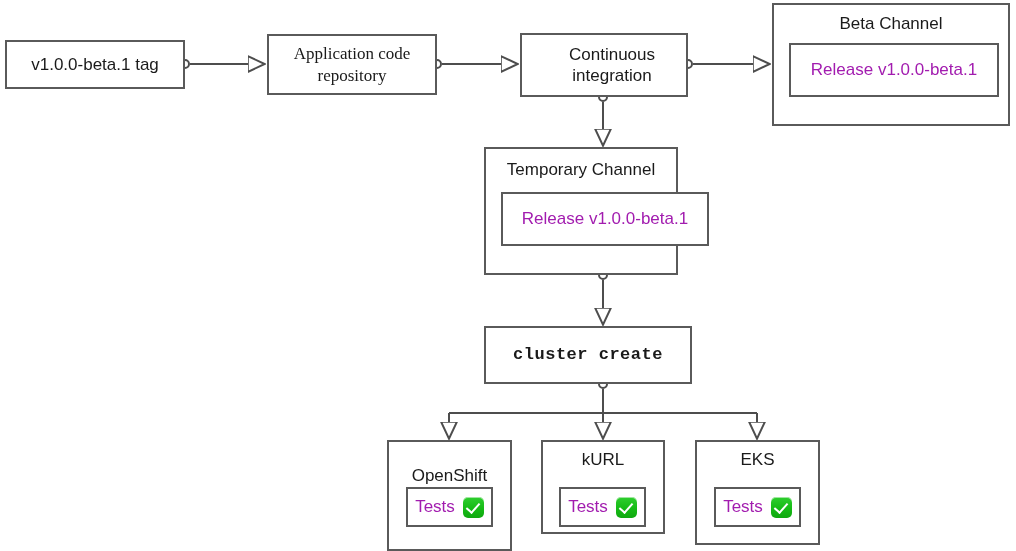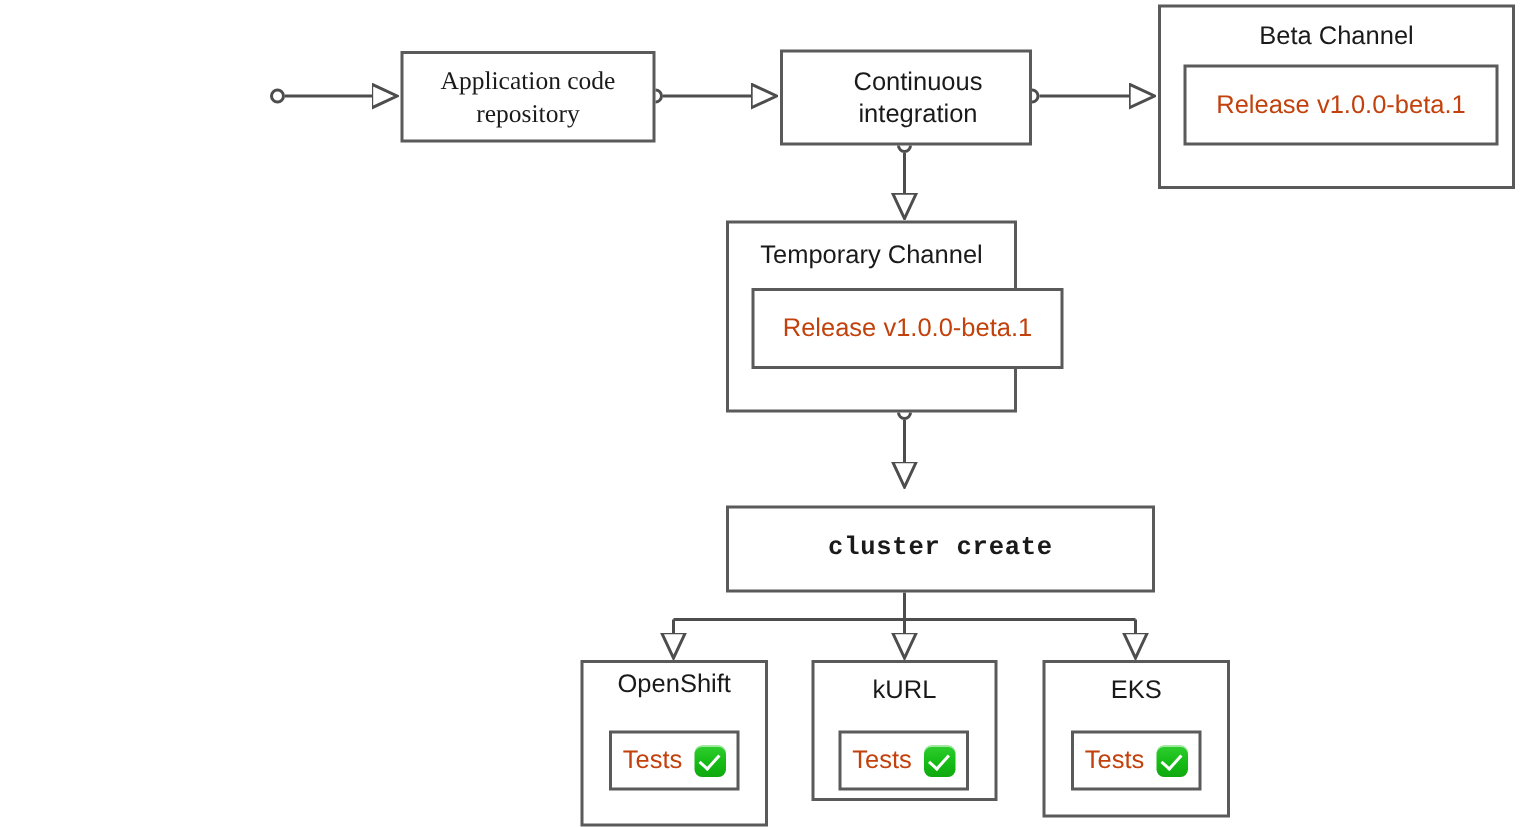"v1.0.0-beta.1 tag" div.node { html: none -> <div> <span>v1.0.0-beta.1 tag</span> </div> }
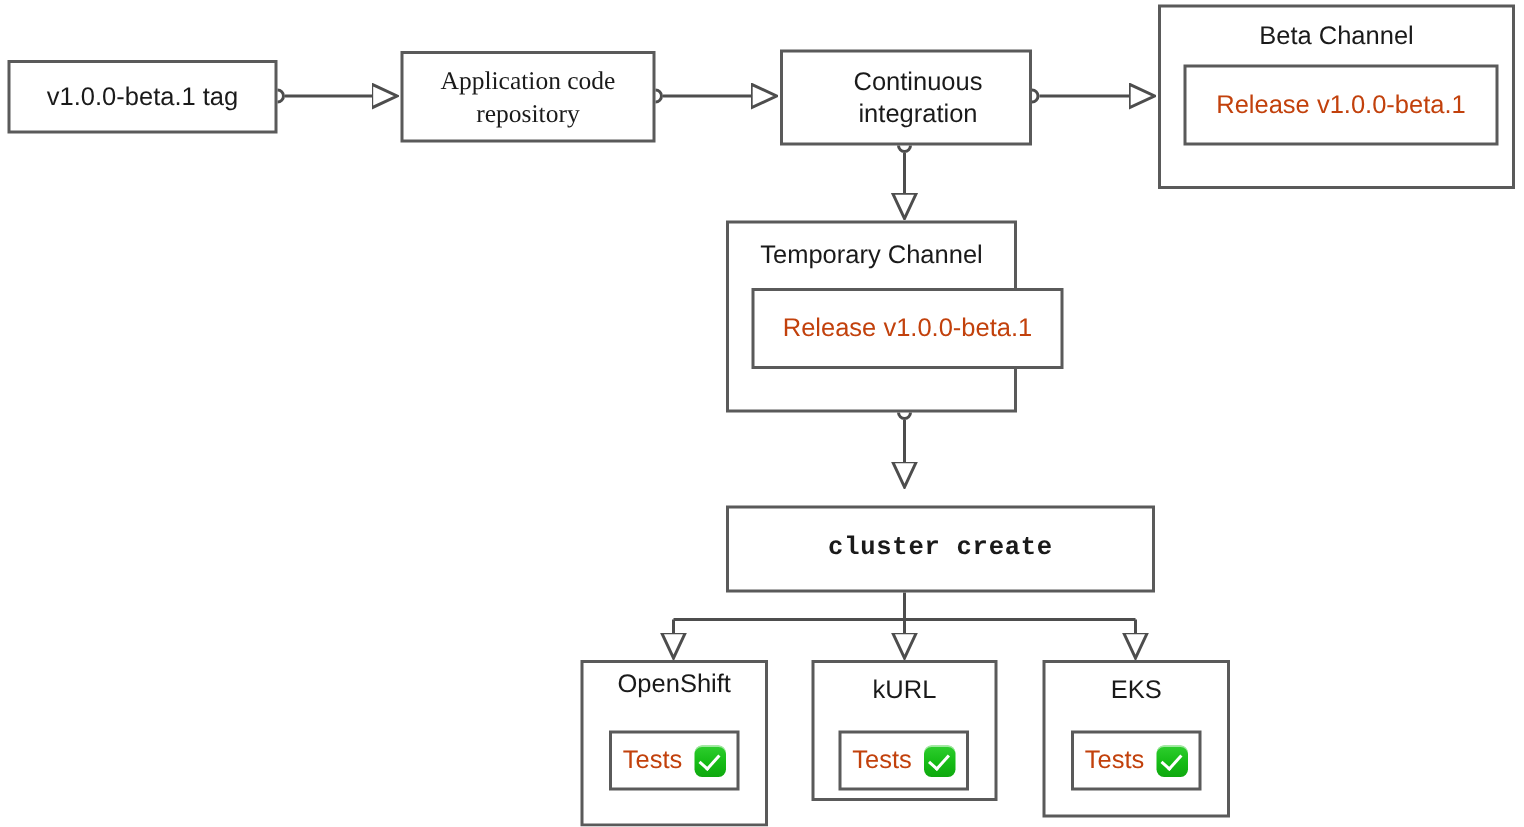"Release v1.0.0-beta.1" .inner-box { color: #c2410c -> #a21caf }
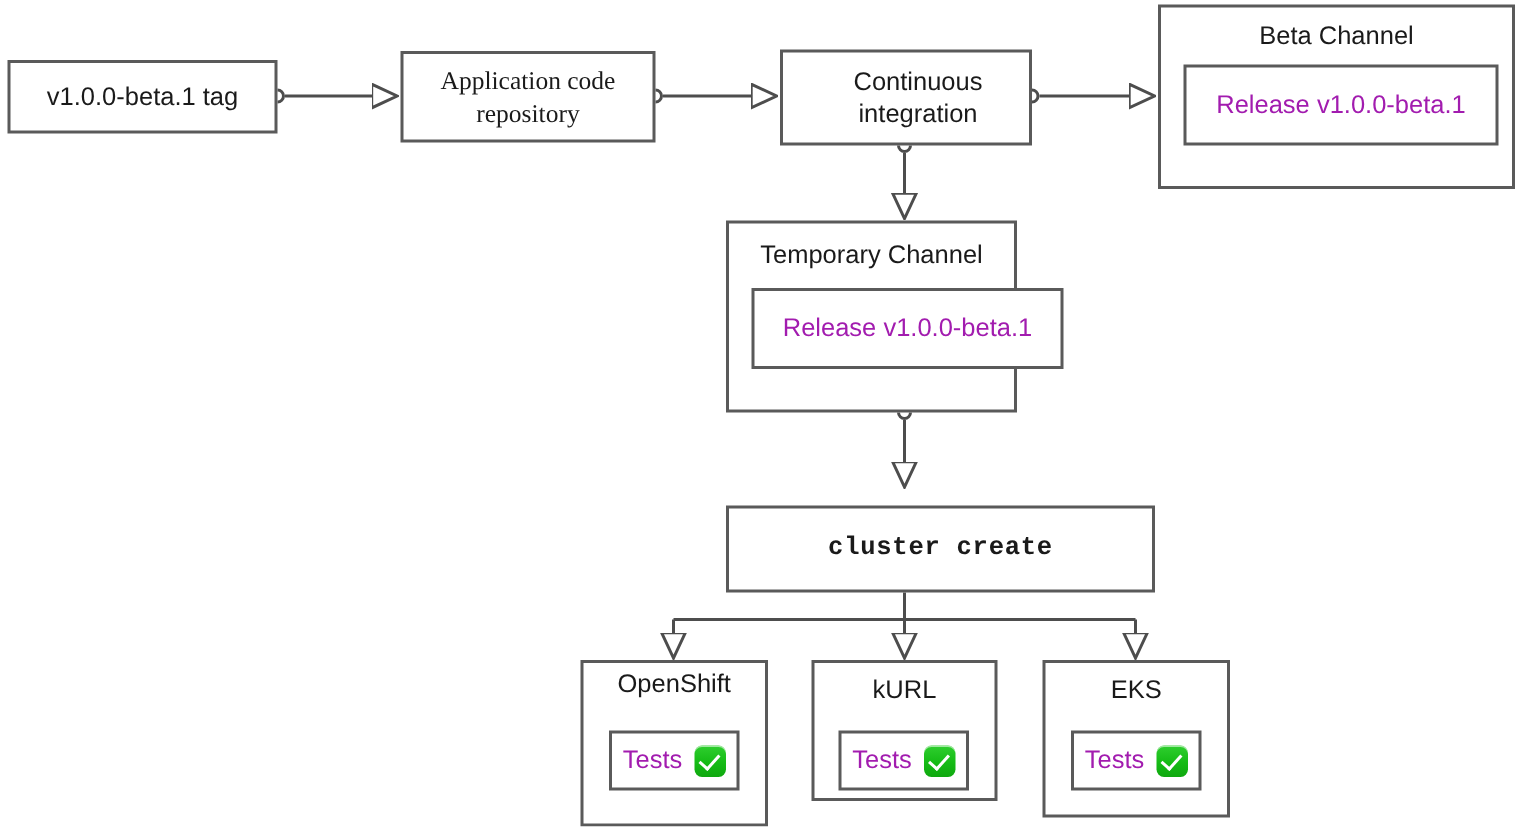"cluster create" div.node { margin-top: 11px -> none; width: 286px -> 208px }
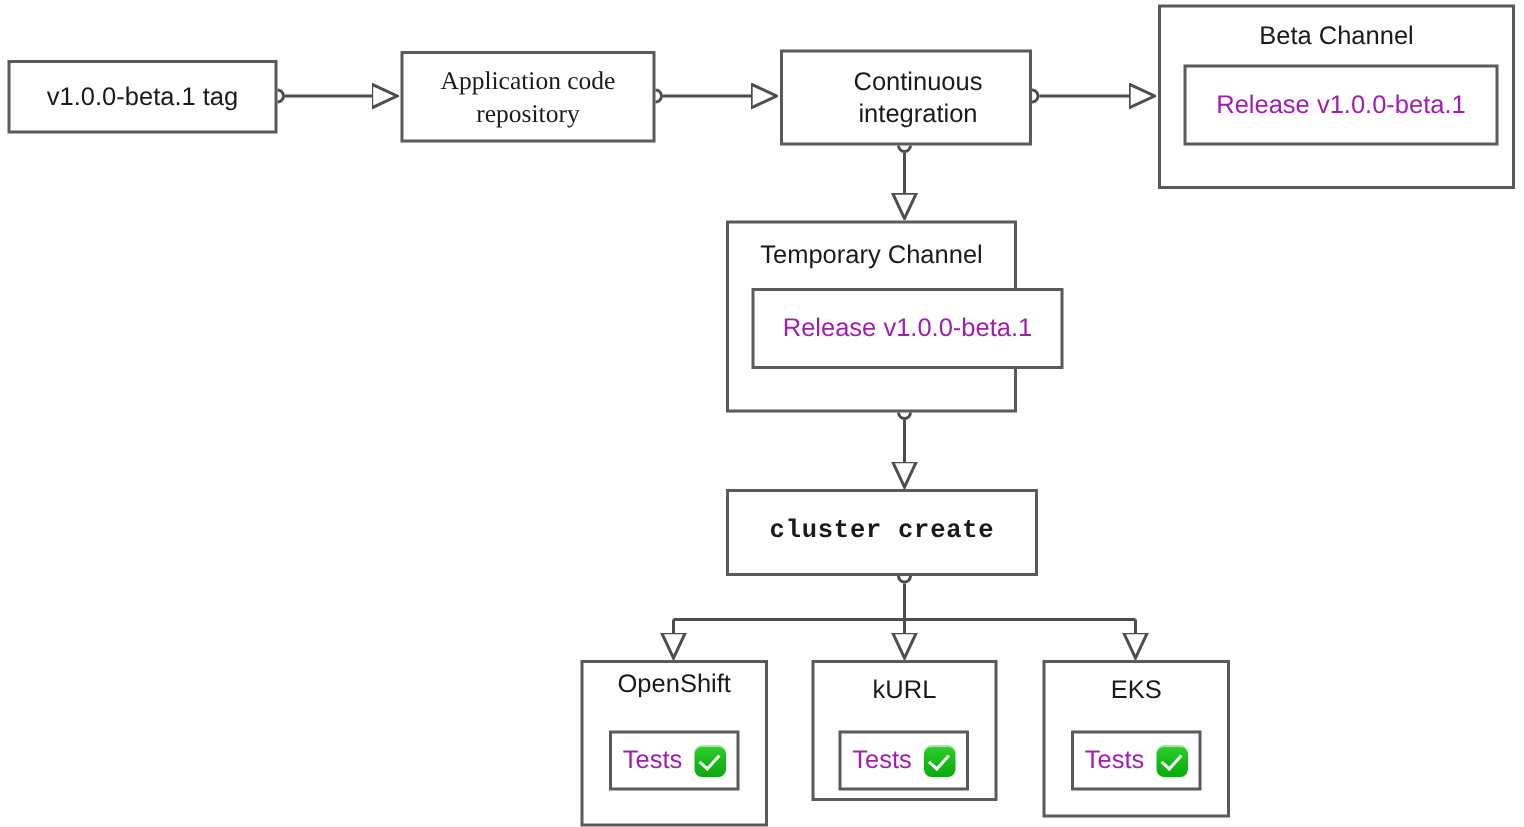"OpenShift" div.container-node { padding-top: 4px -> 24px }
